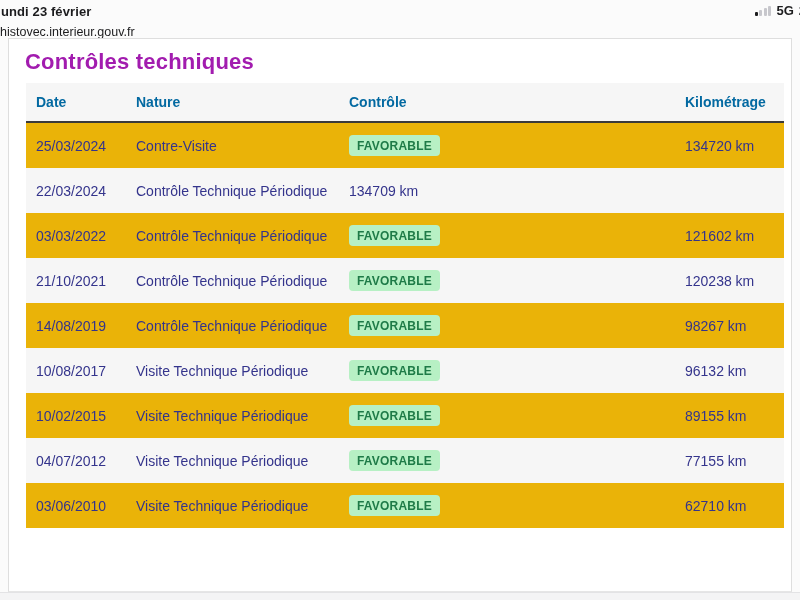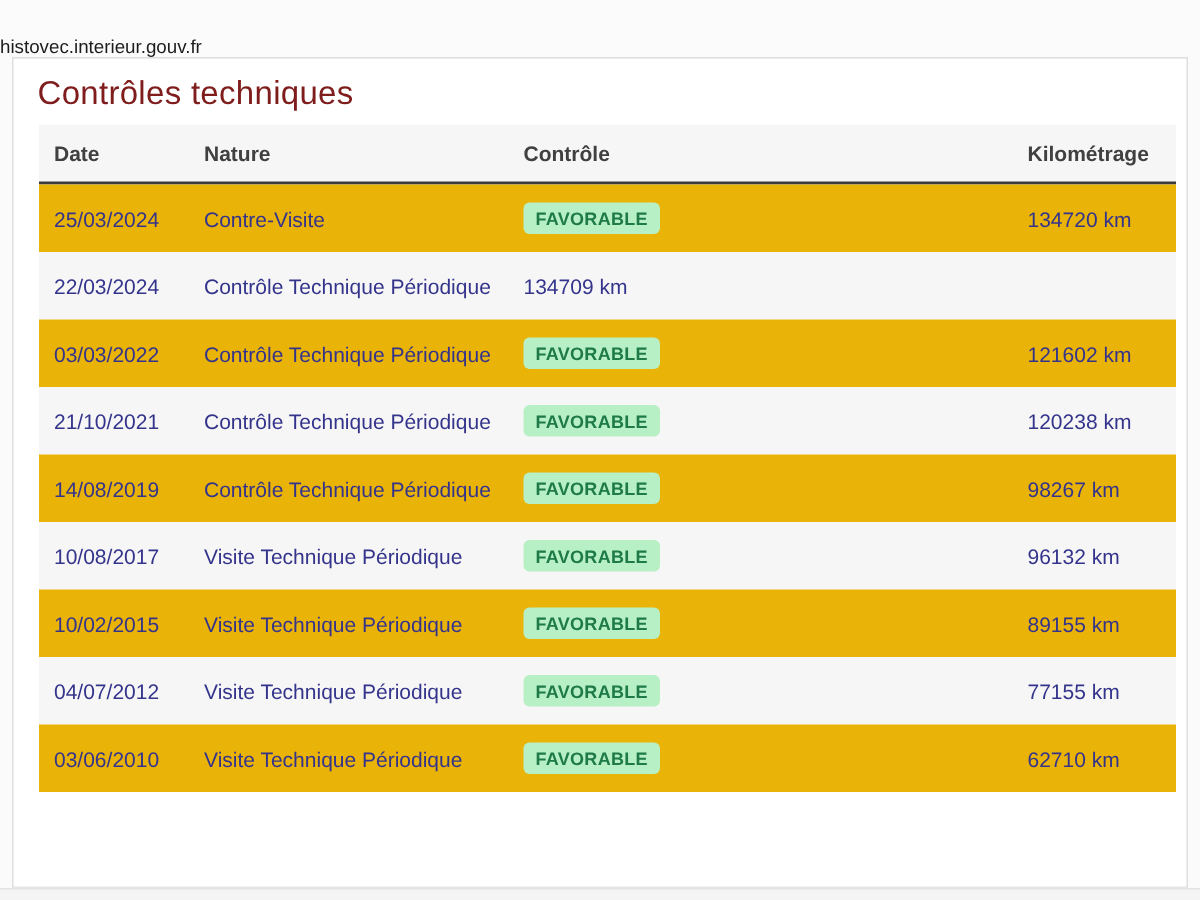"undi 23 février" div.status-bar { html: none -> <div> <span>undi 23 février</span> <div> <span> <i></i> <i></i> <i></i> <i></i> </span> <span>5G</span> <span>2</span> </div> </div> }
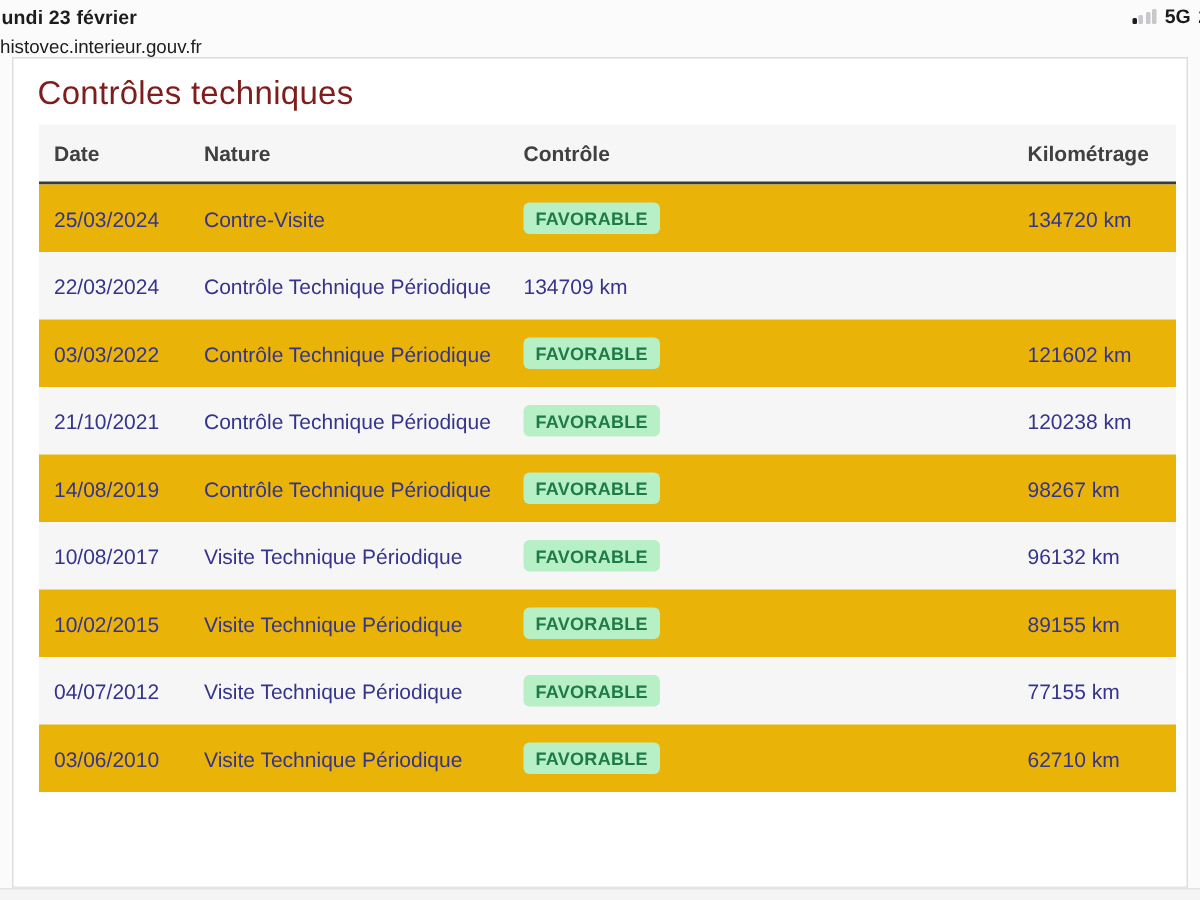"Contrôles techniques" .page-title { color: #7f1d1d -> #a21caf; font-weight: 400 -> 700 }
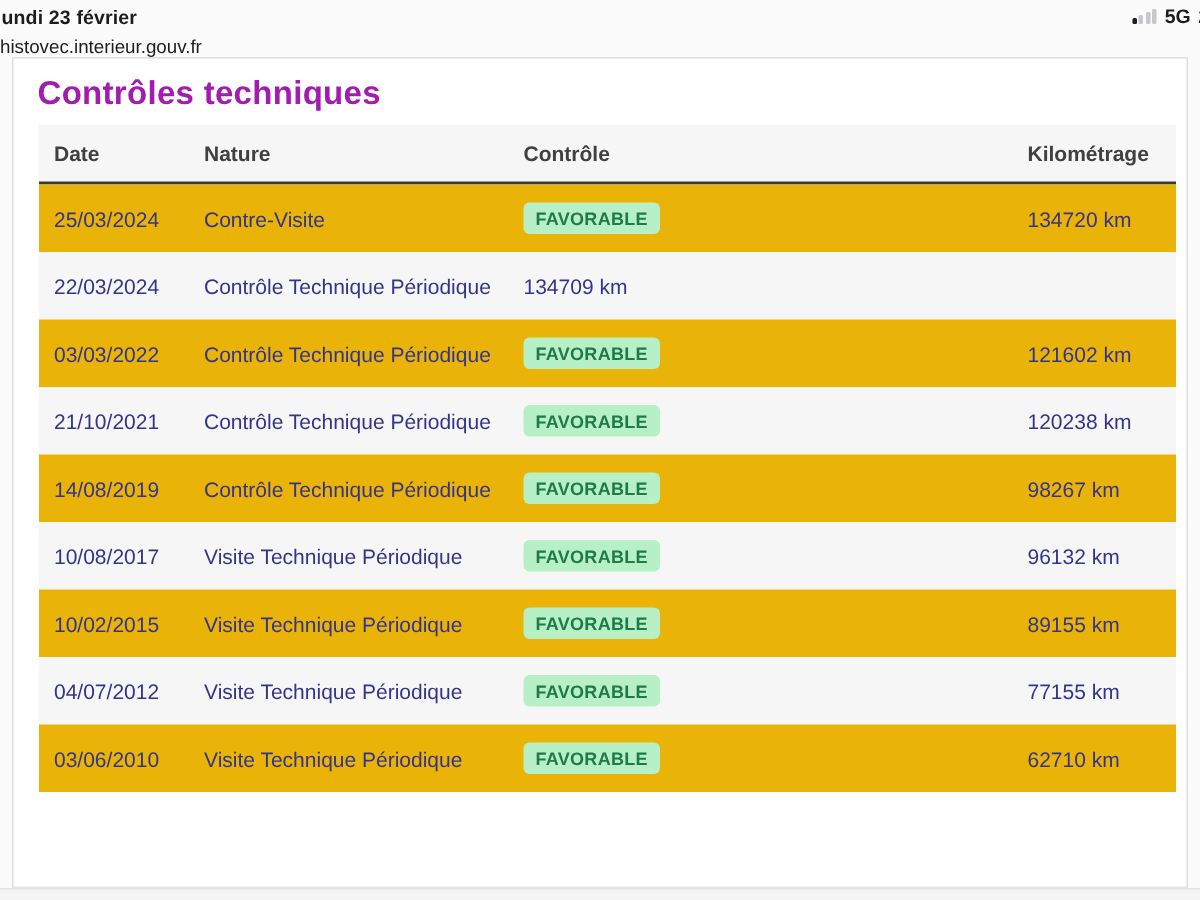"Date" .th { color: #404040 -> #0369a1 }
